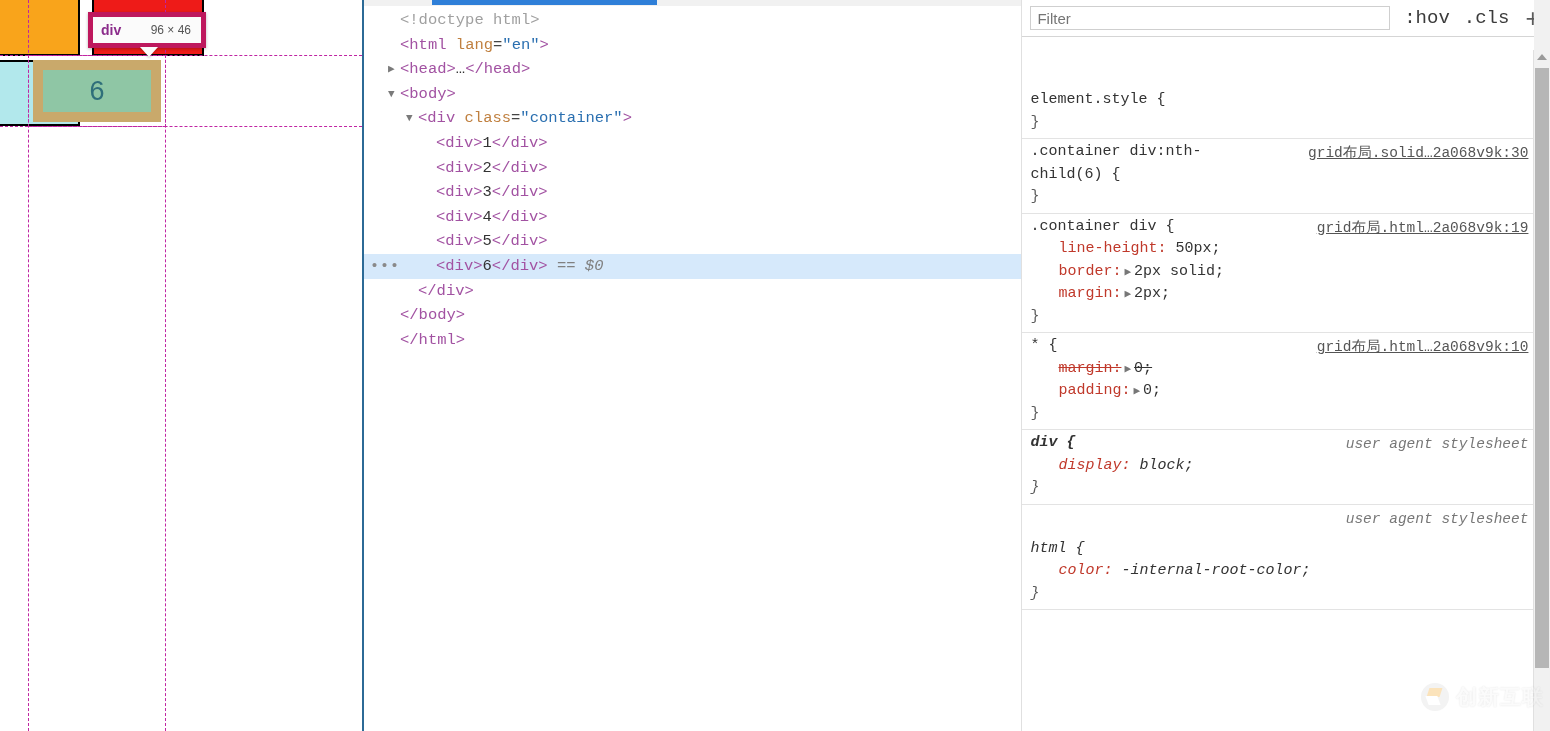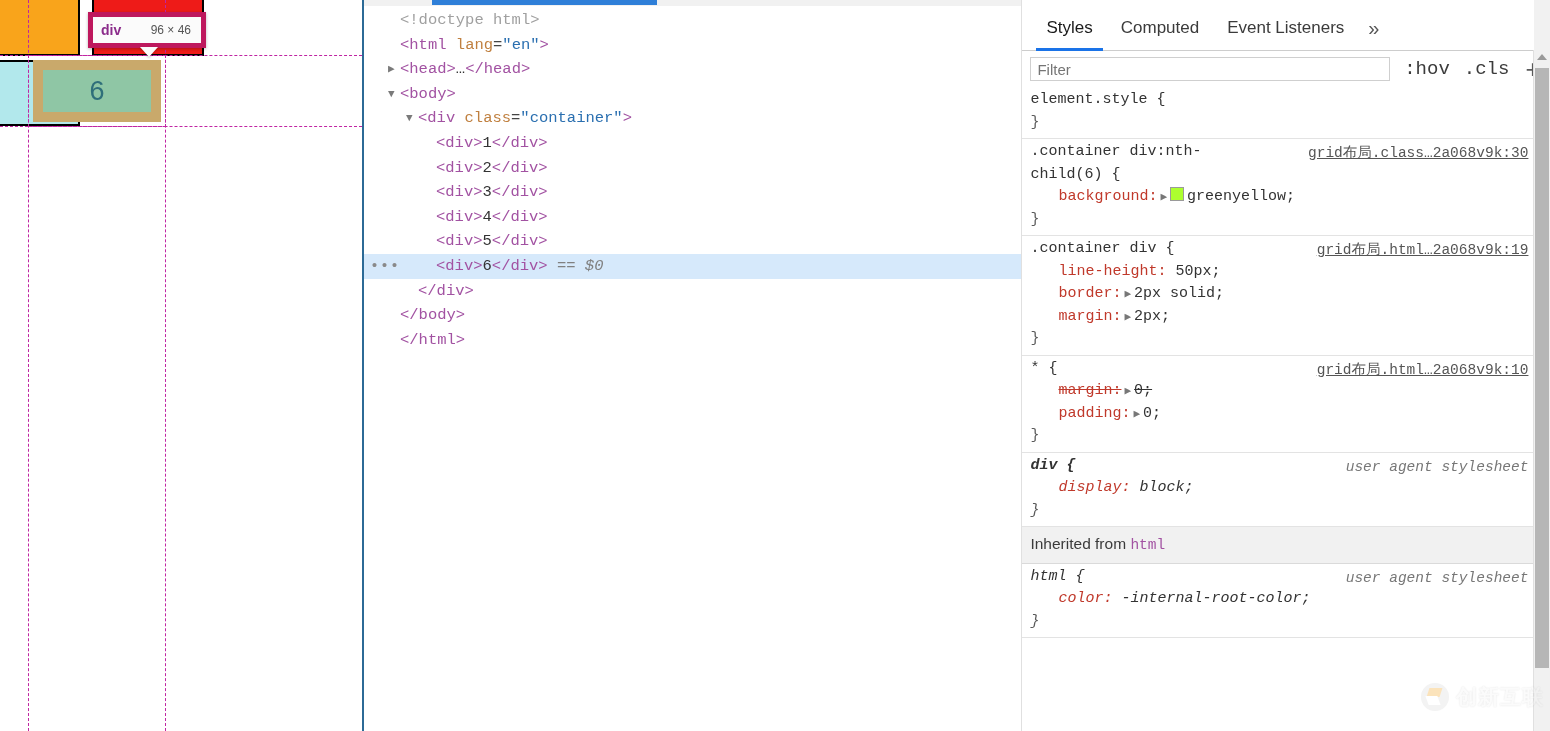"Styles" div { html: <div> <div>Styles</div> <div>Computed</div> <div>Event Listeners</div> <div>»</div> </div> -> none }
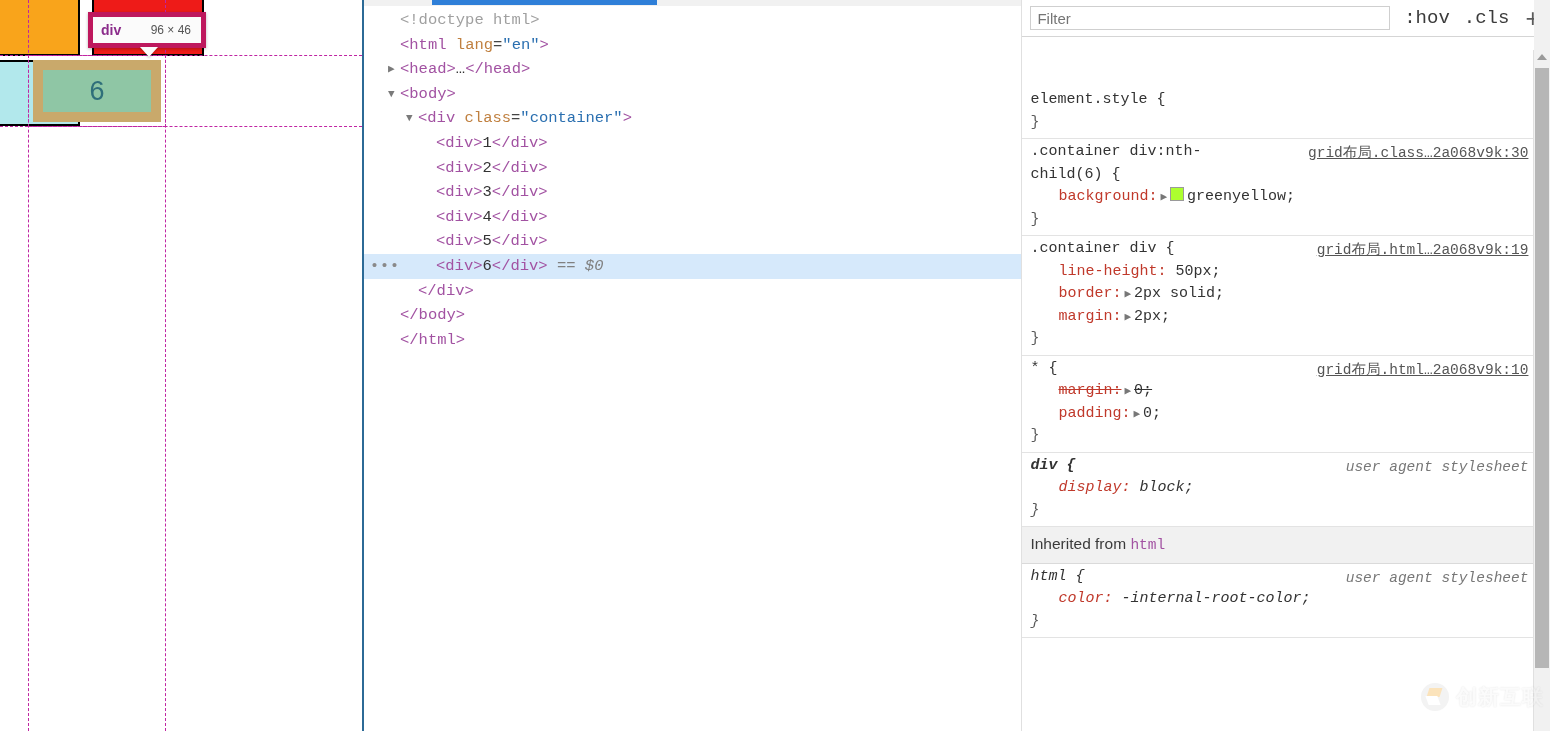"grid布局.class…2a068v9k:30" div.srclink { text: .class -> .solid }
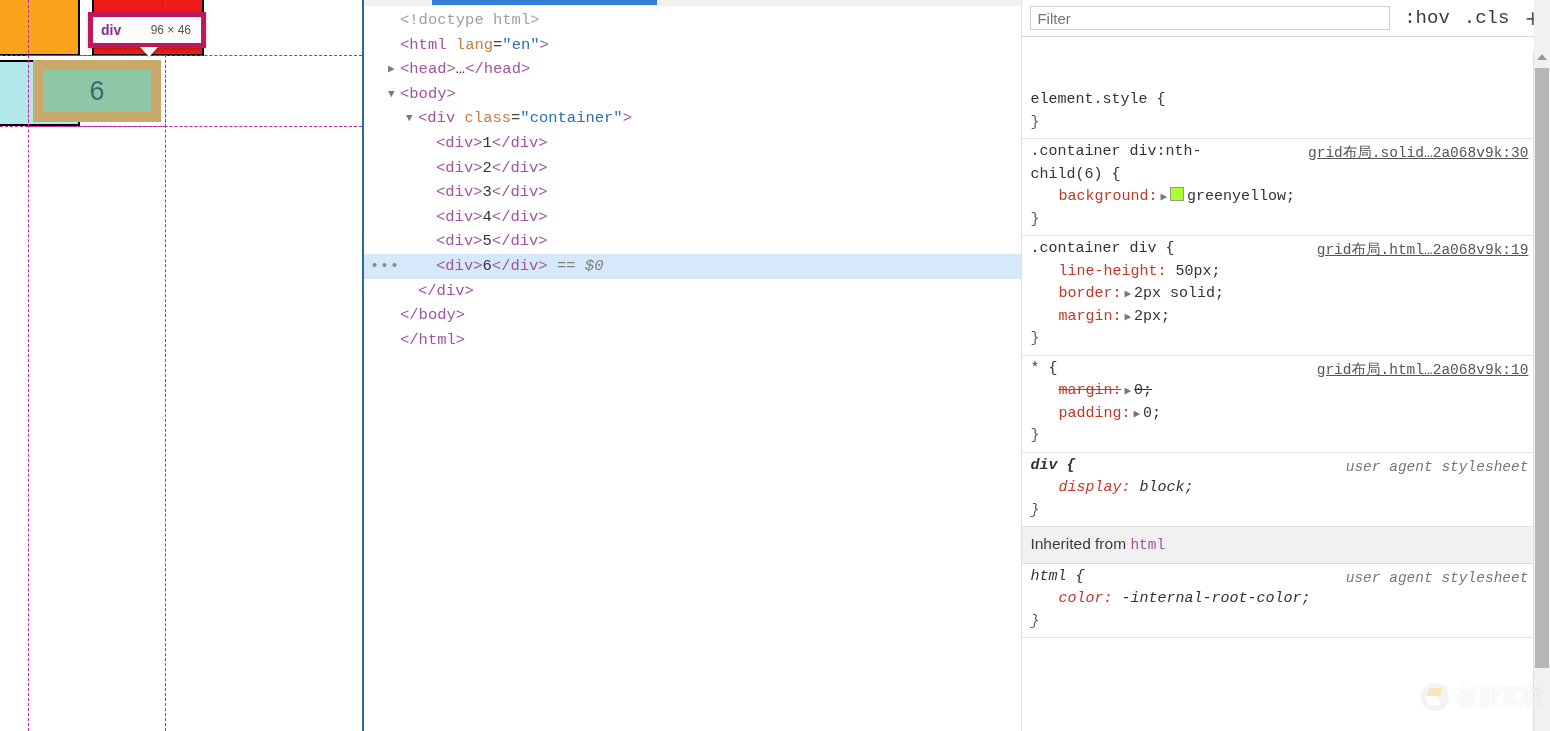"background: ▶ greenyellow;" div { html: <div><span>background:</span><span>▶</span><span></span><span>greenyellow;</span></div> -> none }
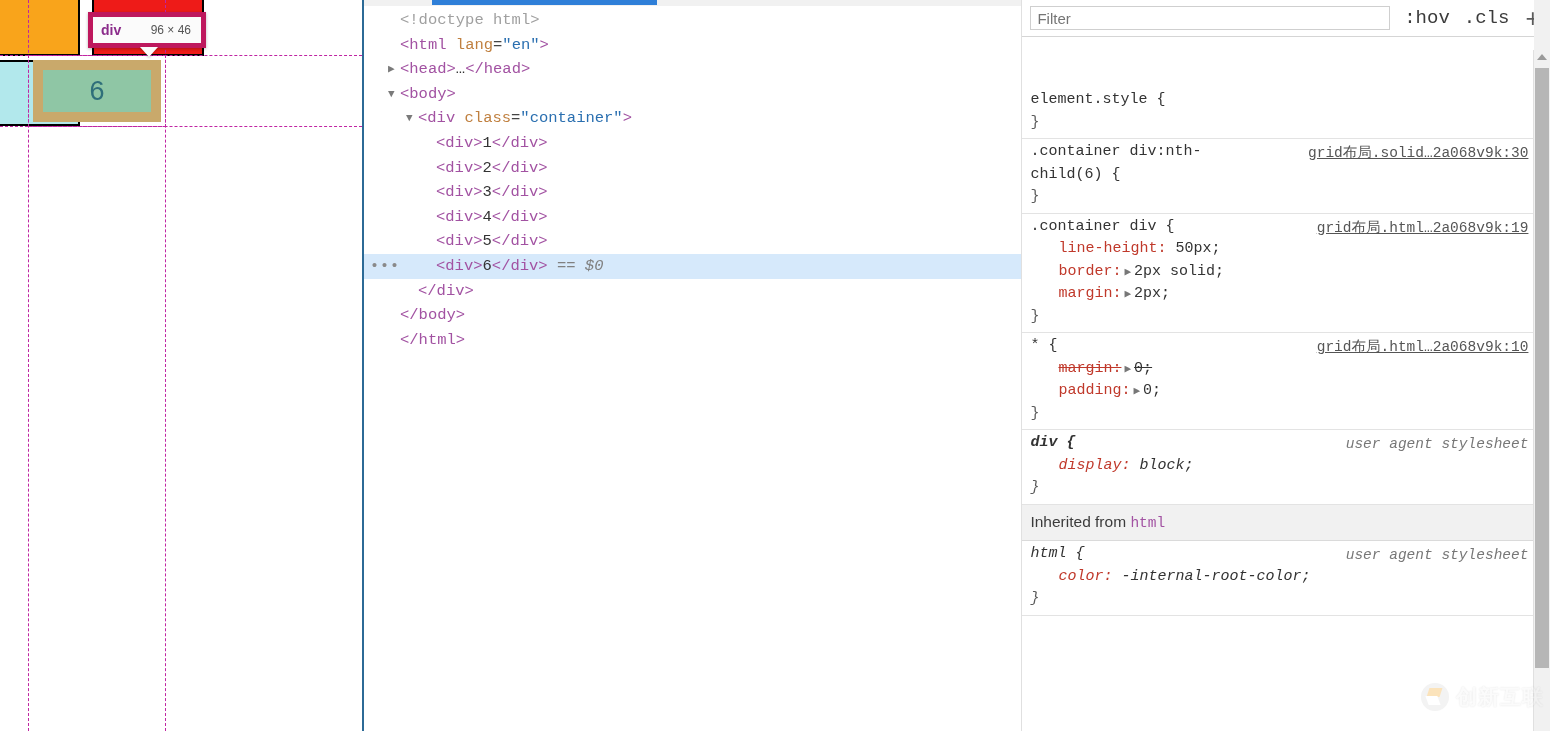"Inherited from html" div.inherited-bar { html: <div><span>Inherited from</span> <span>html</span></div> -> none }
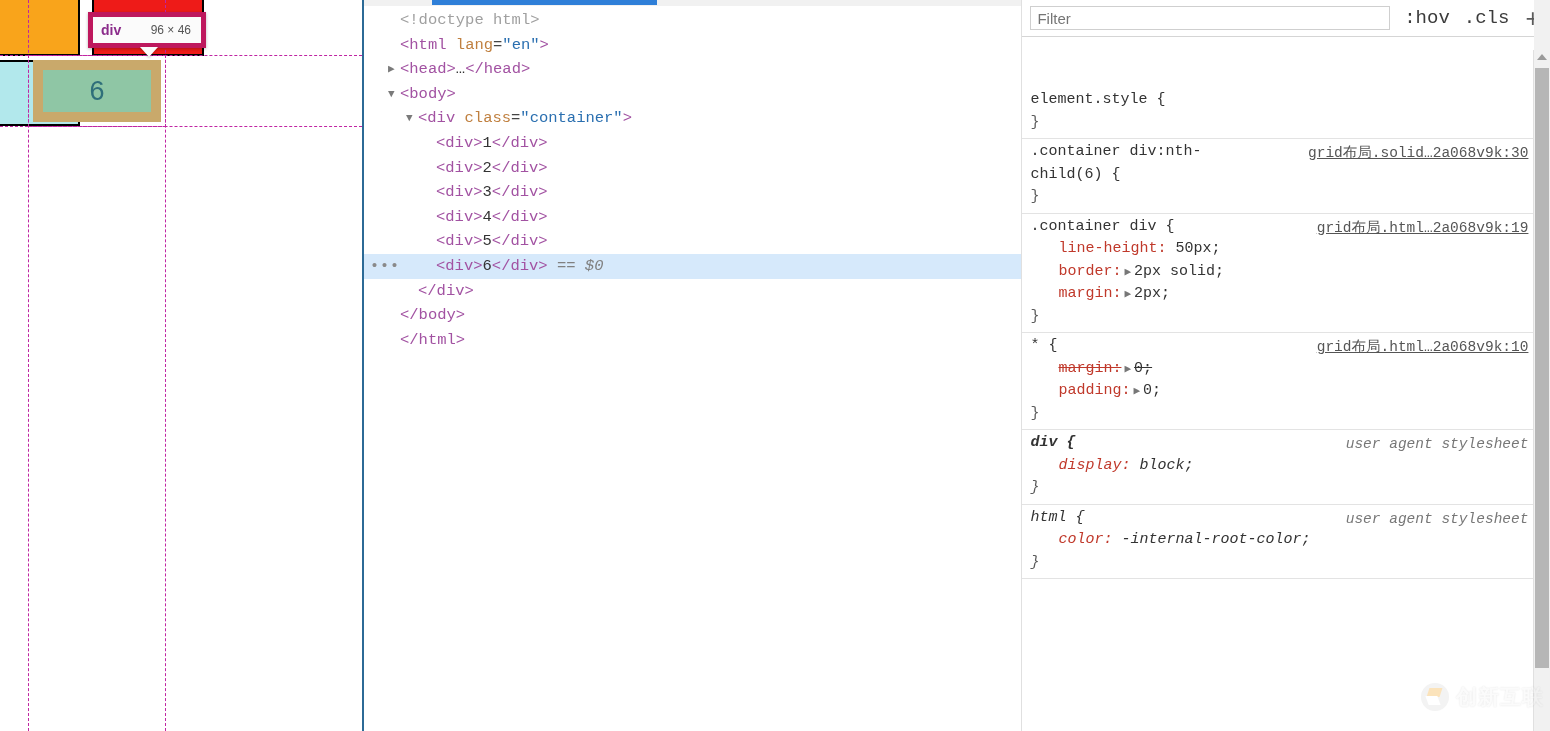"html {" div.sel { margin-top: none -> 31px }
